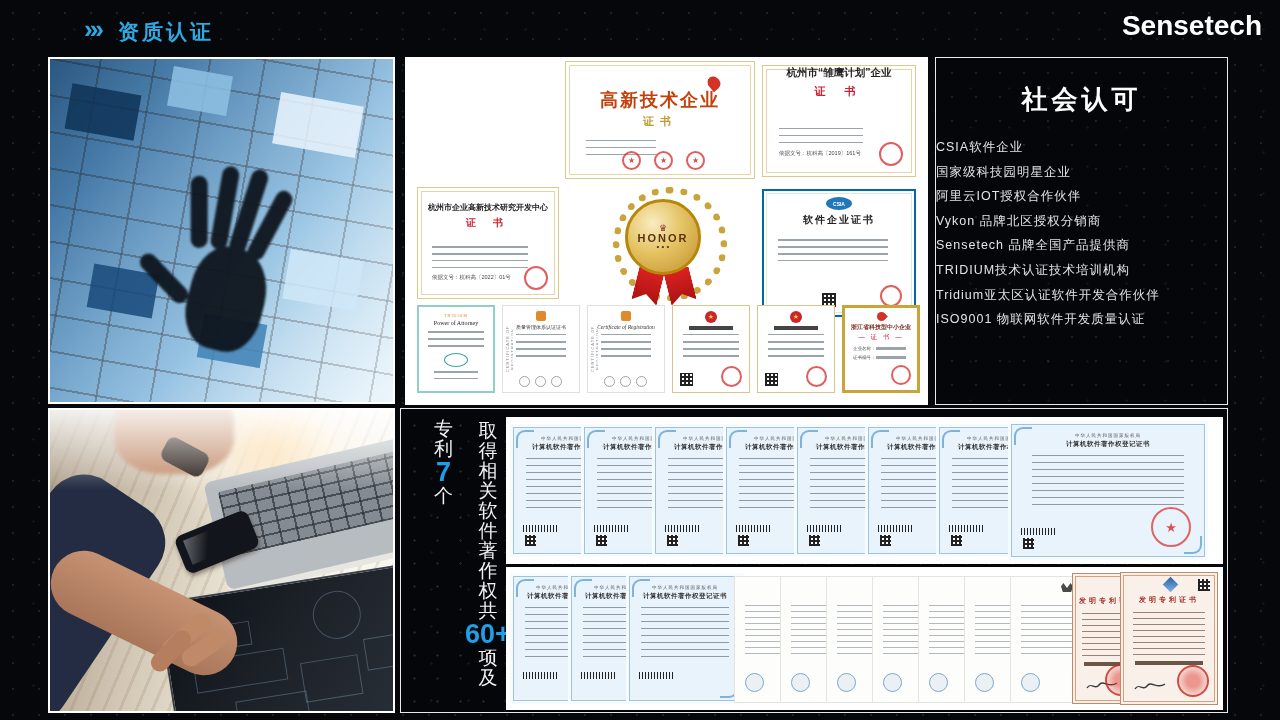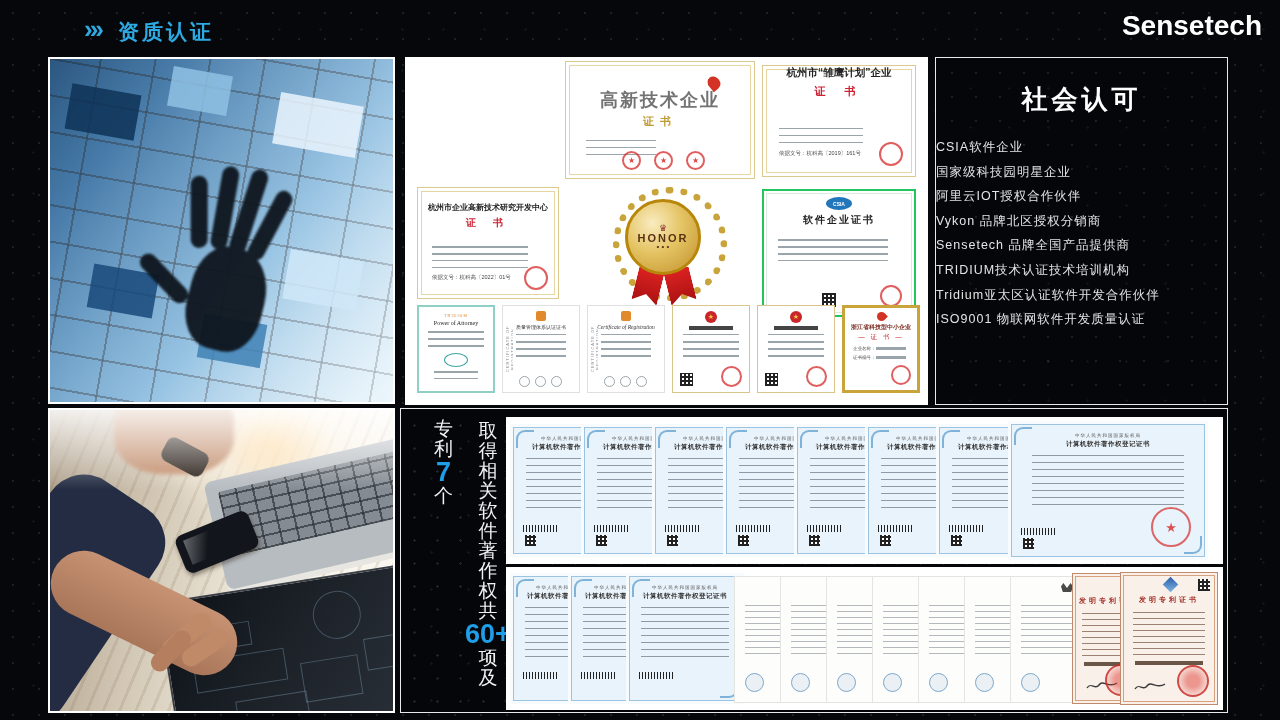"高新技术企业" .certB .ttl { color: #737373 -> #c2410c }
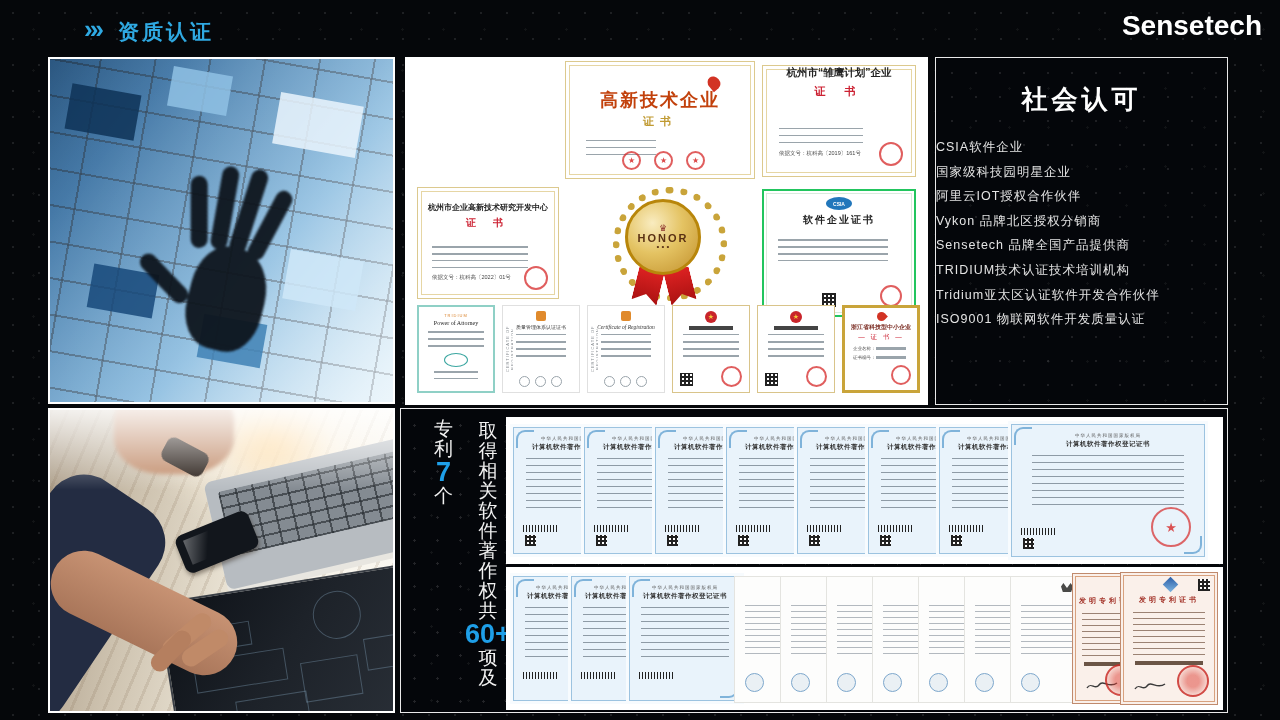"软件企业证书" .certE { border: 2px solid #22c55e -> 2px solid #0369a1 }
